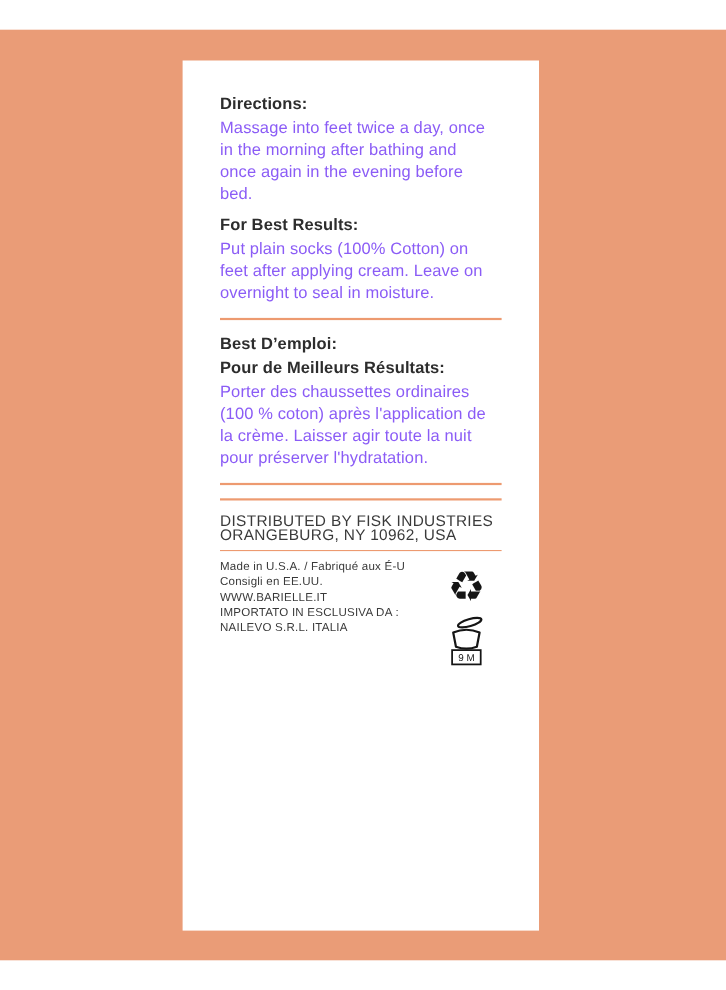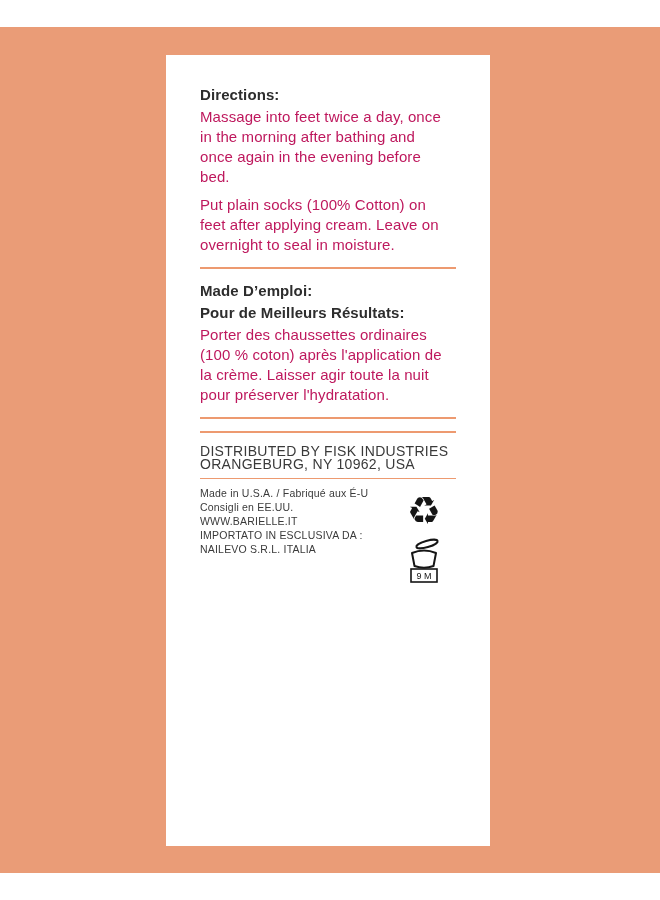"Massage into feet twice a" .body-text { color: #be185d -> #8b5cf6 }
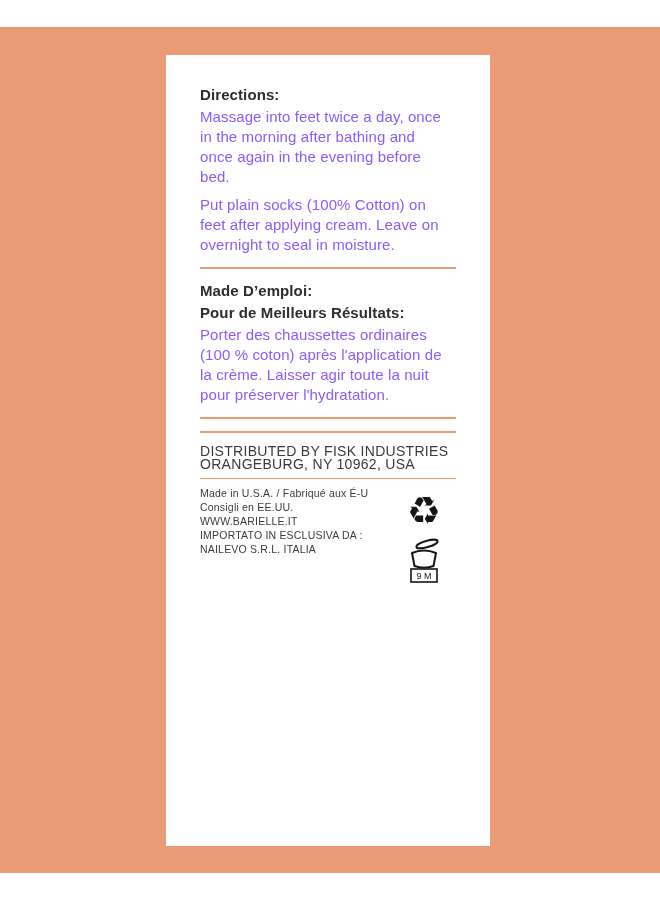"For Best Results:" p.heading { html: none -> <p>For Best Results:</p> }
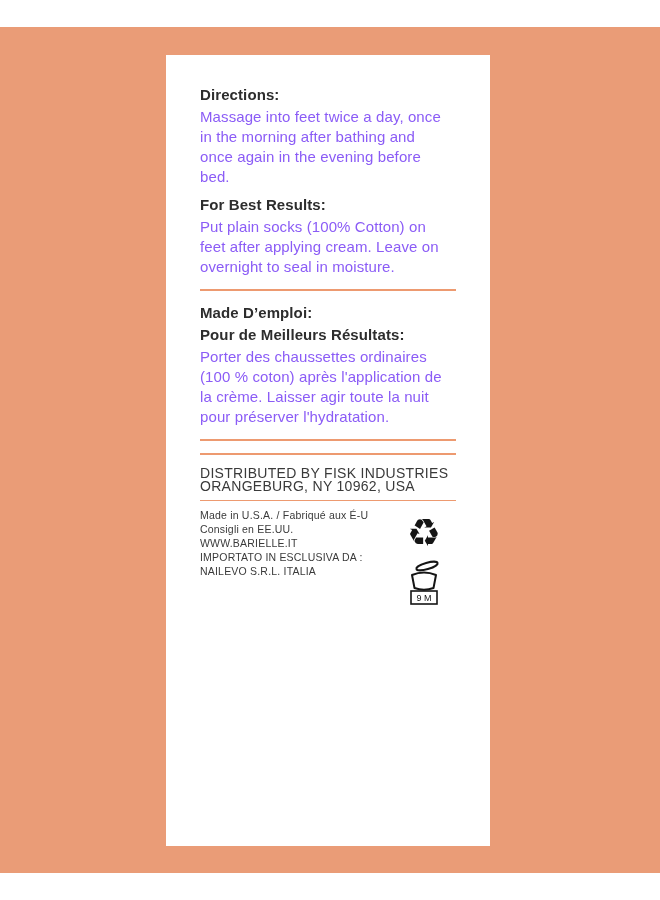"Made D’emploi:" p.heading { text: Made -> Best }
